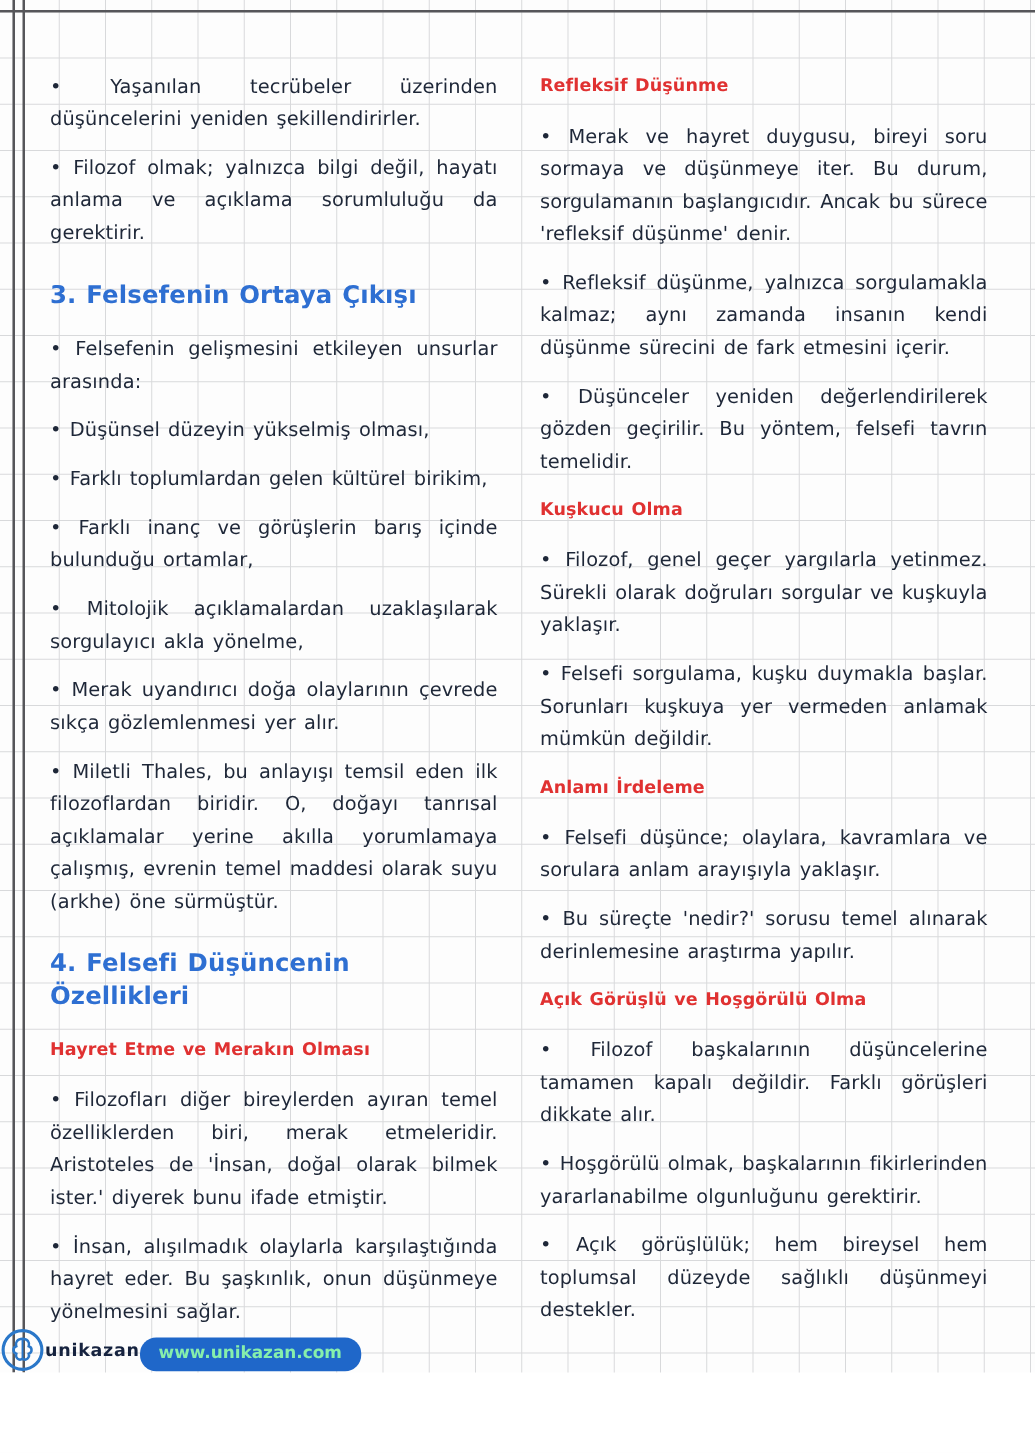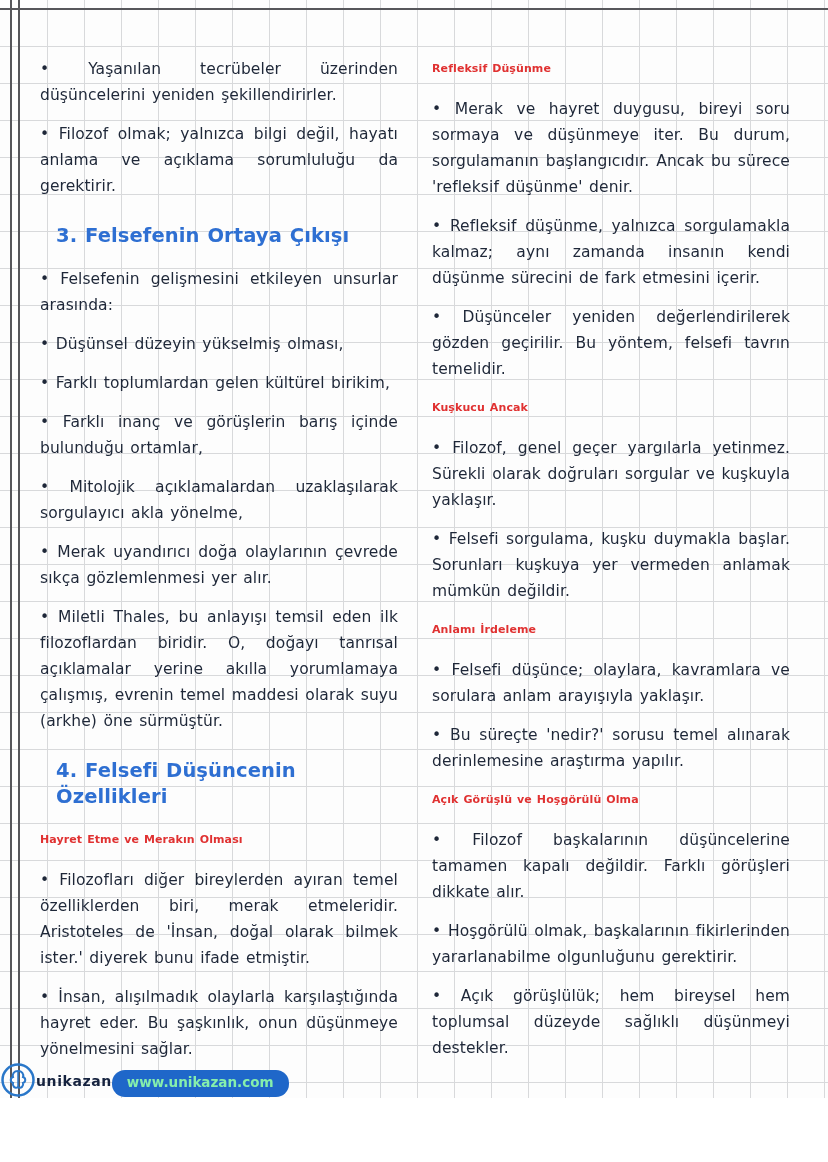"Refleksif Düşünme" .block.h-red { font-size: 11px -> 14px }
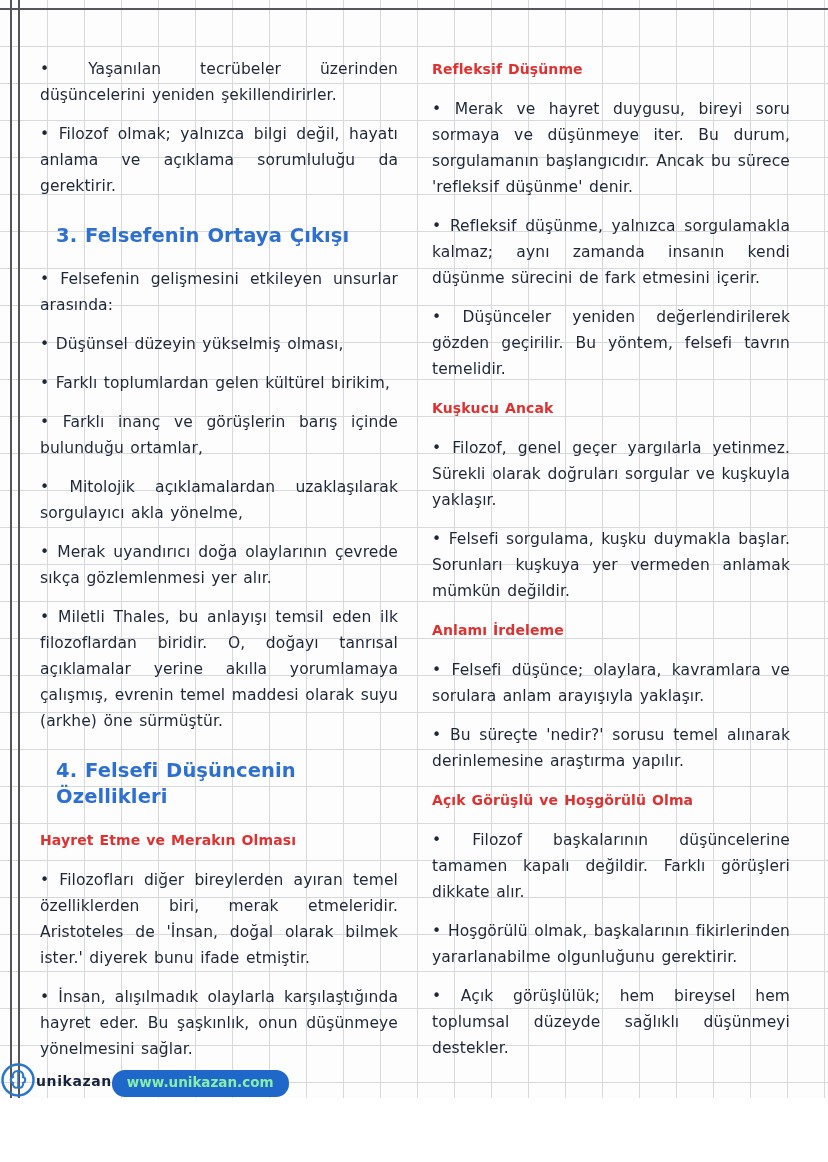"3. Felsefenin Ortaya Çıkışı" .block.h-blue { margin: 24px 0 17px 16px -> 24px 0 17px 0 }
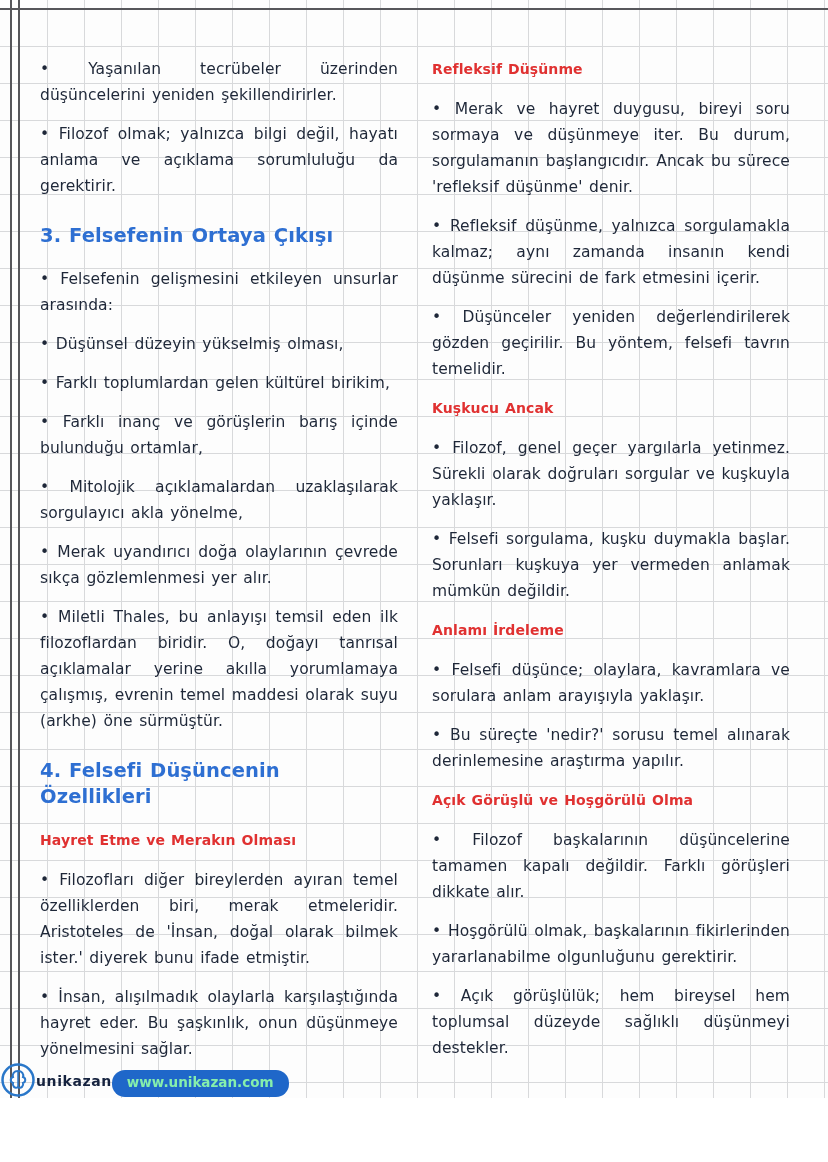"Kuşkucu Ancak" div.block { text: Ancak -> Olma }
